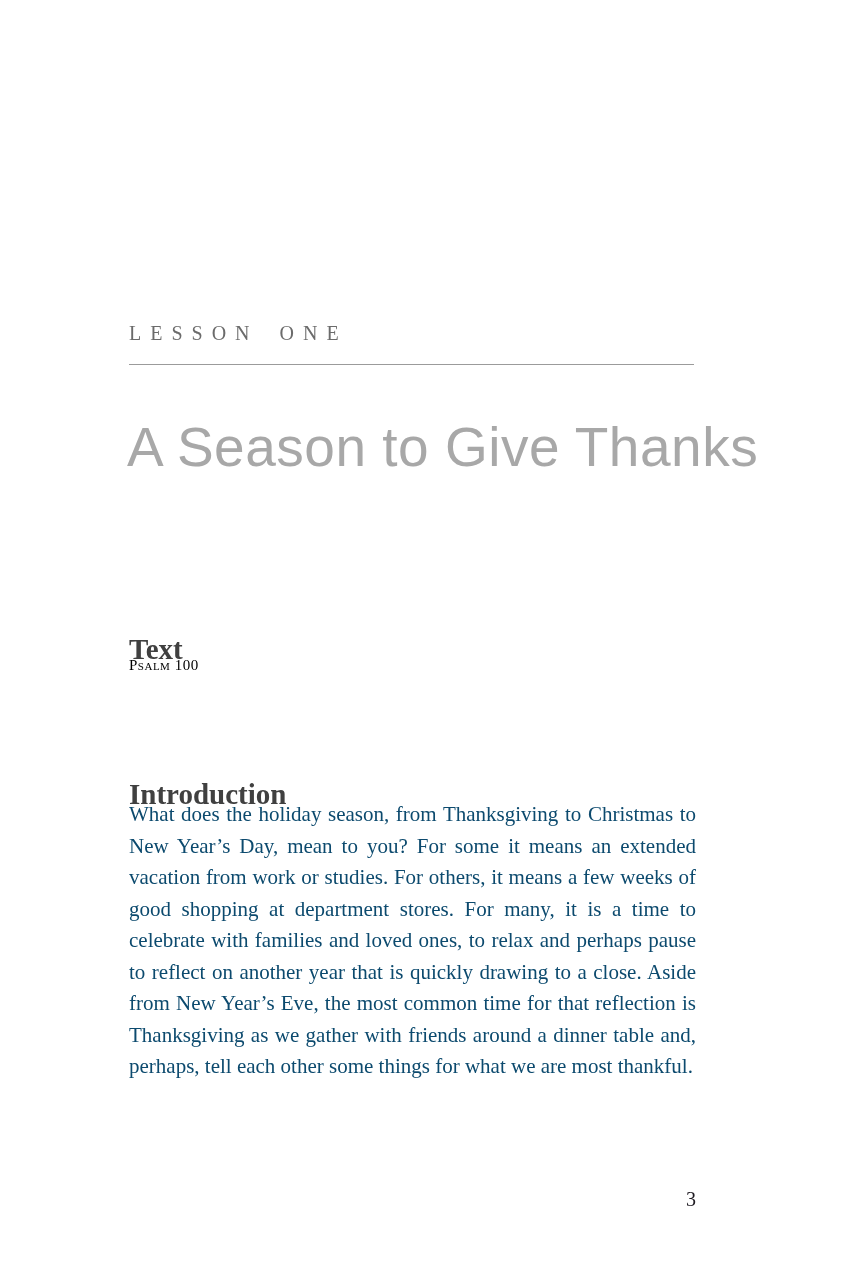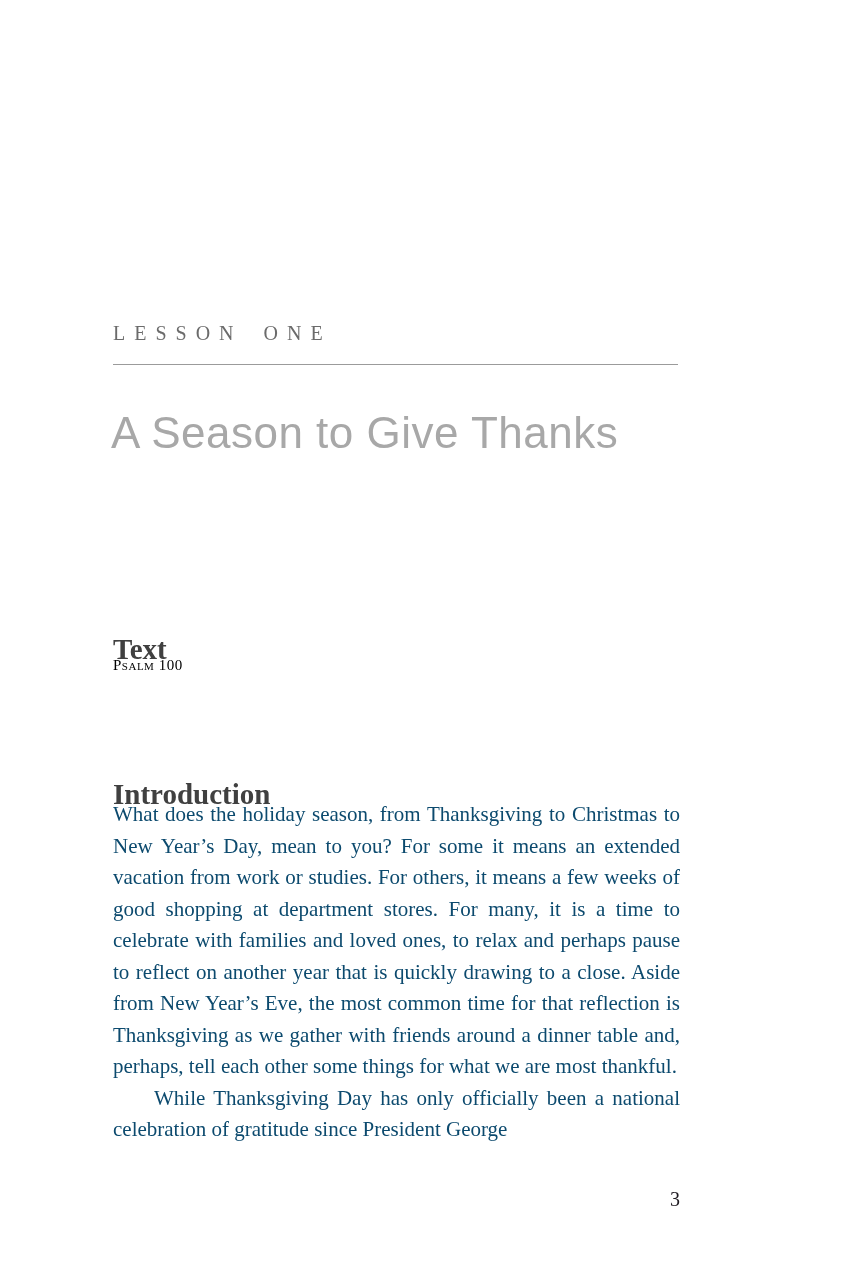"LESSON ONE" .page { margin-left: none -> 16px }
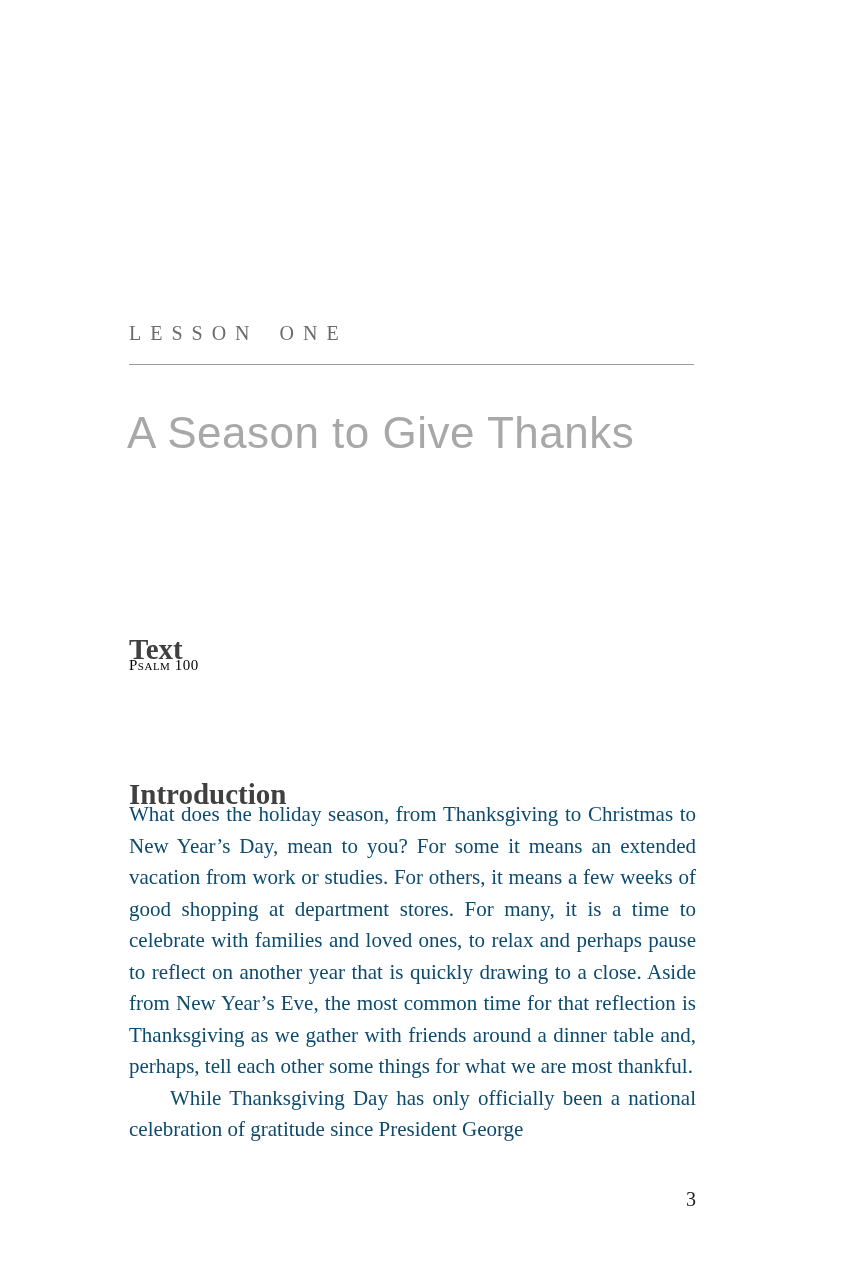"A Season to Give Thanks" .chapter-title { font-size: 44px -> 55px }
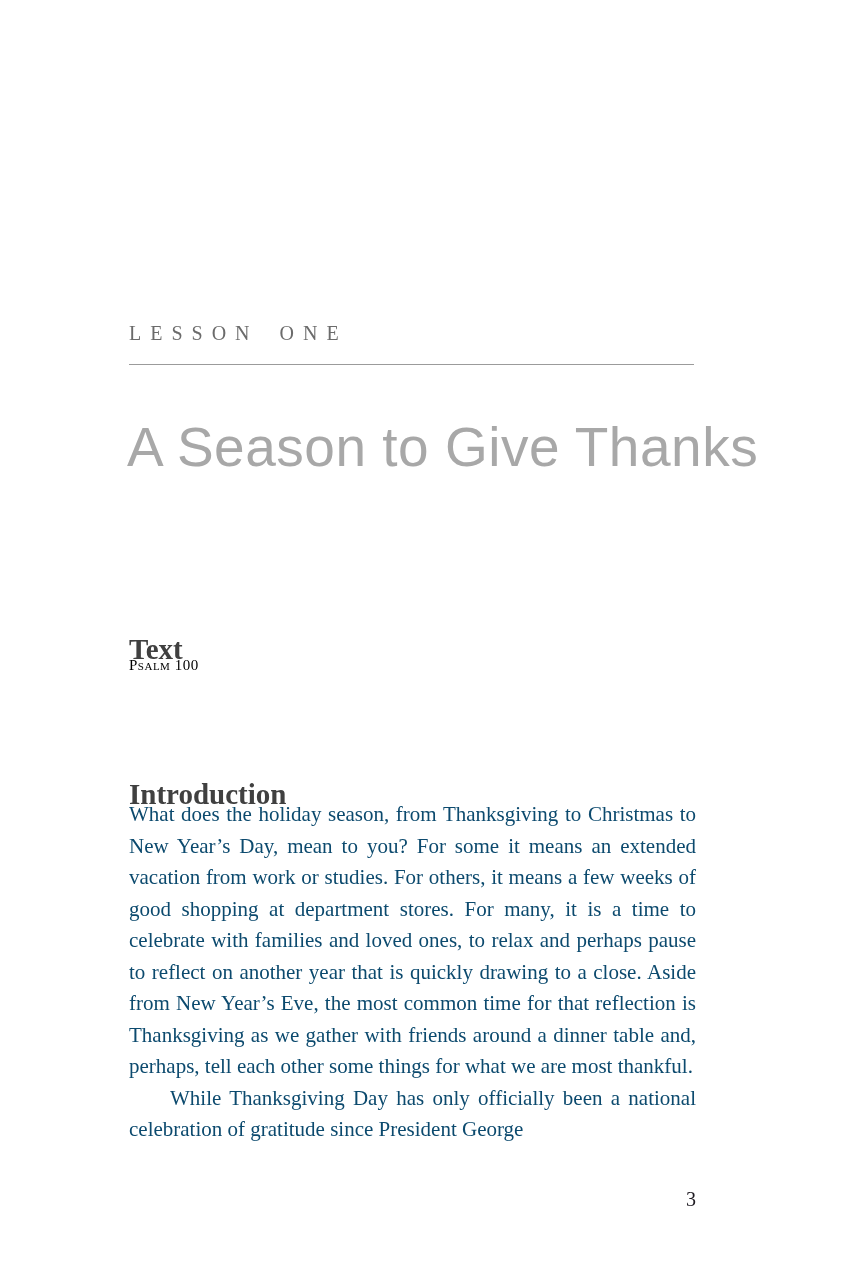"While Thanksgiving Day has only" p { html: <p>While Thanksgiving Day has only officially been a national celebration of gratitude since President George</p> -> none }
